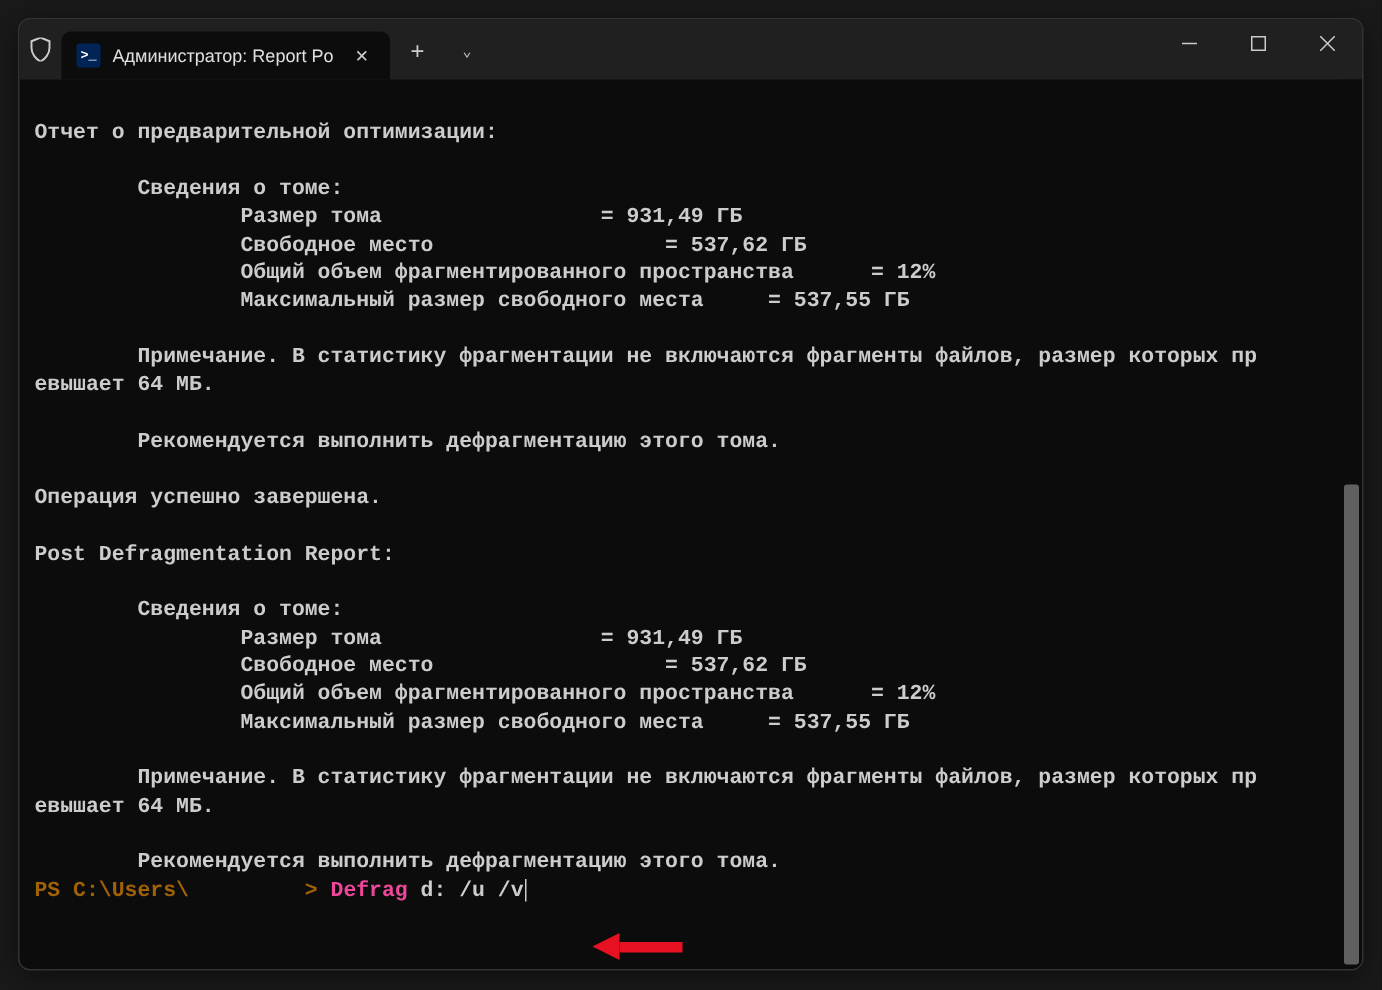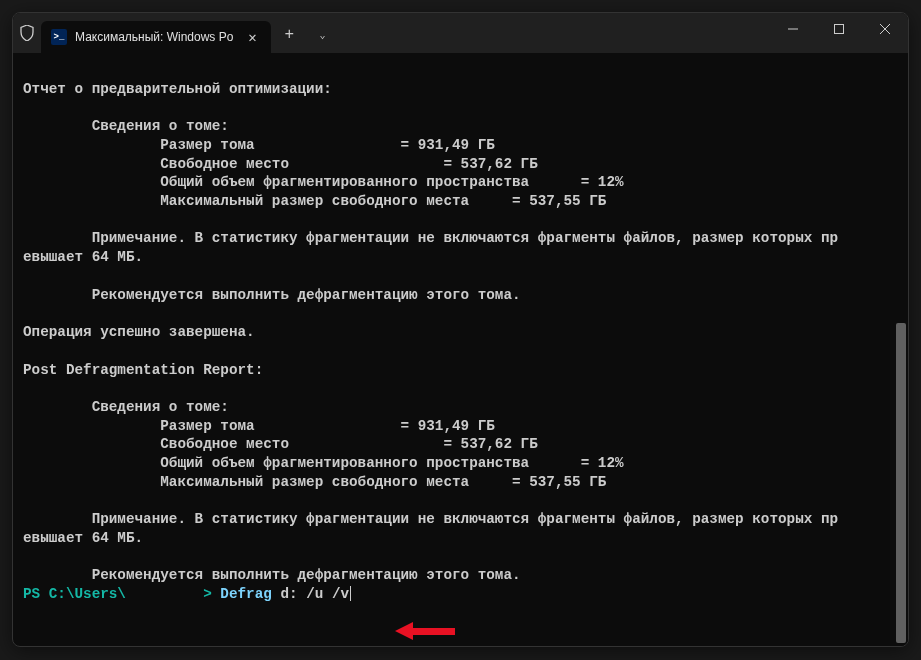"Максимальный: Windows Po" div.tab-title { text: Максимальный: Windows -> Администратор: Report }
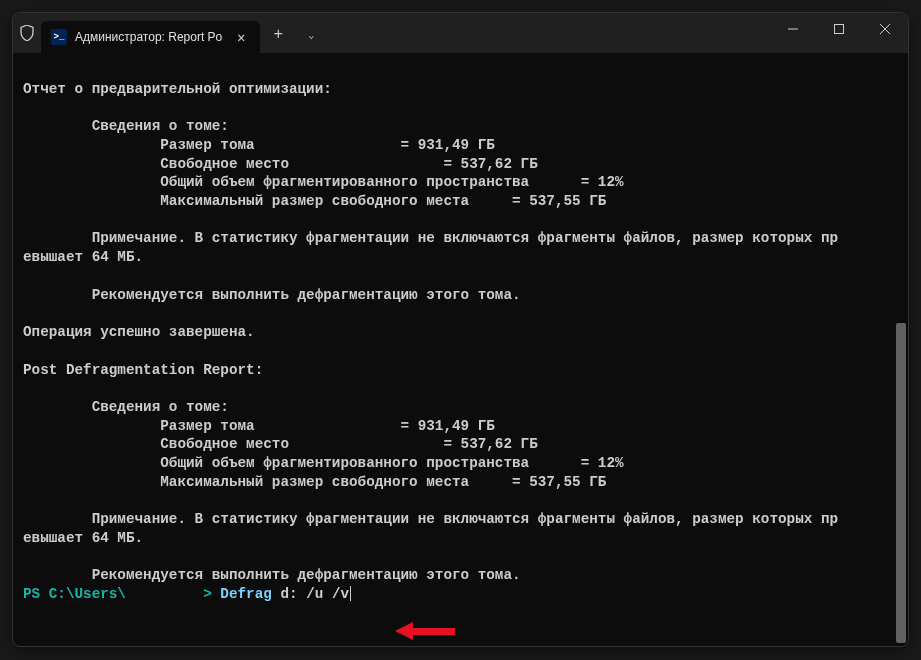"PS C:\Users\ >" .prompt-line { color: #14b8a6 -> #a16207 }
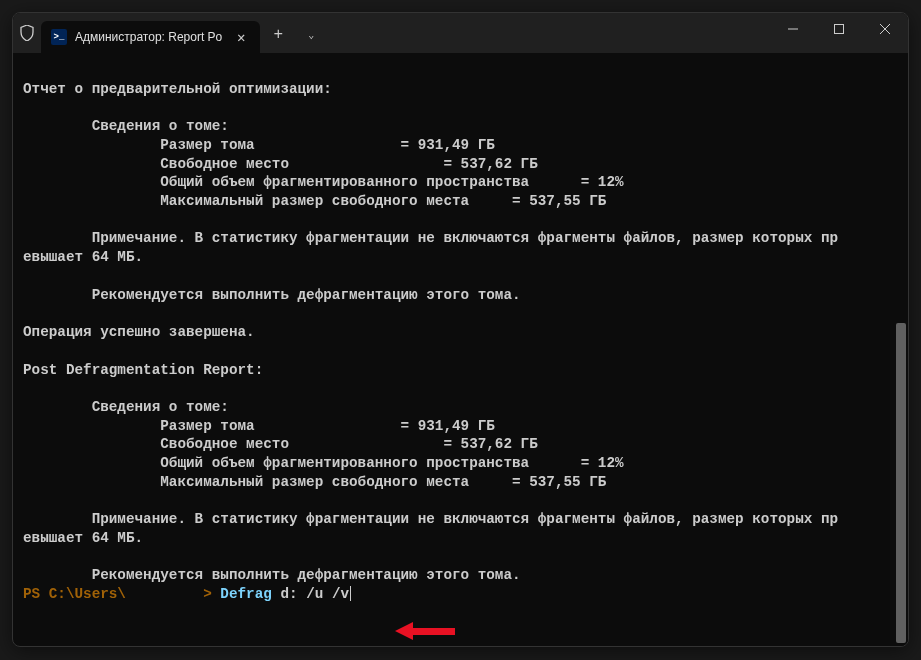"Defrag" .cmd-yellow { color: #7dd3fc -> #ec4899 }
